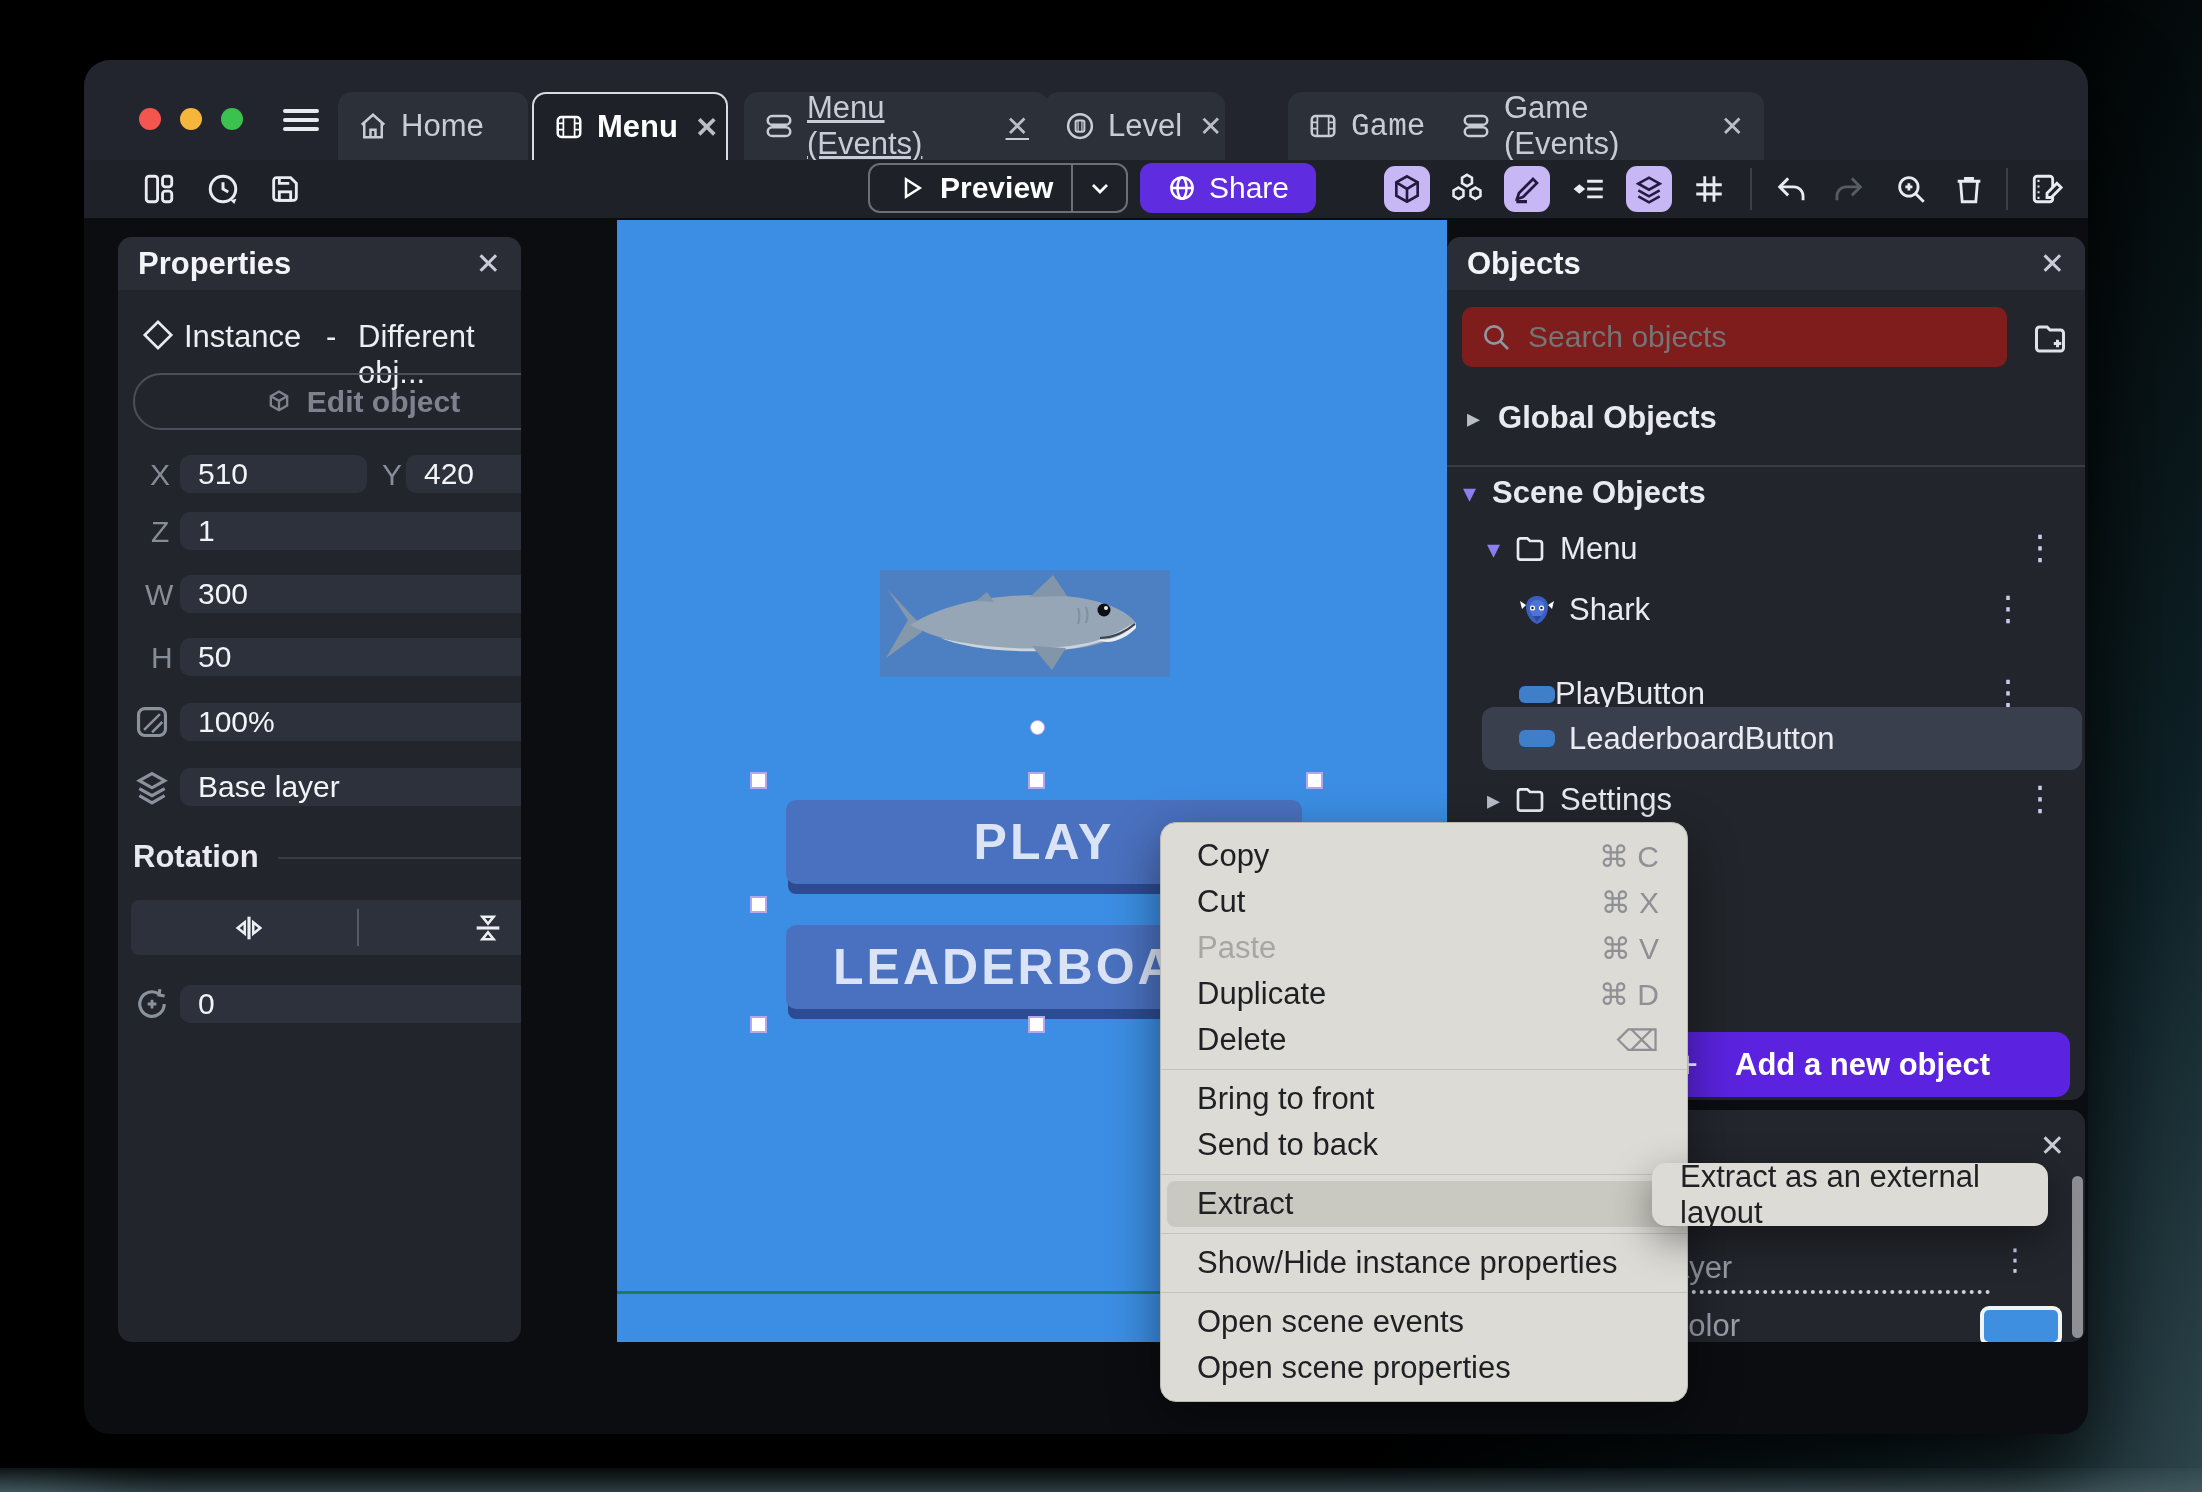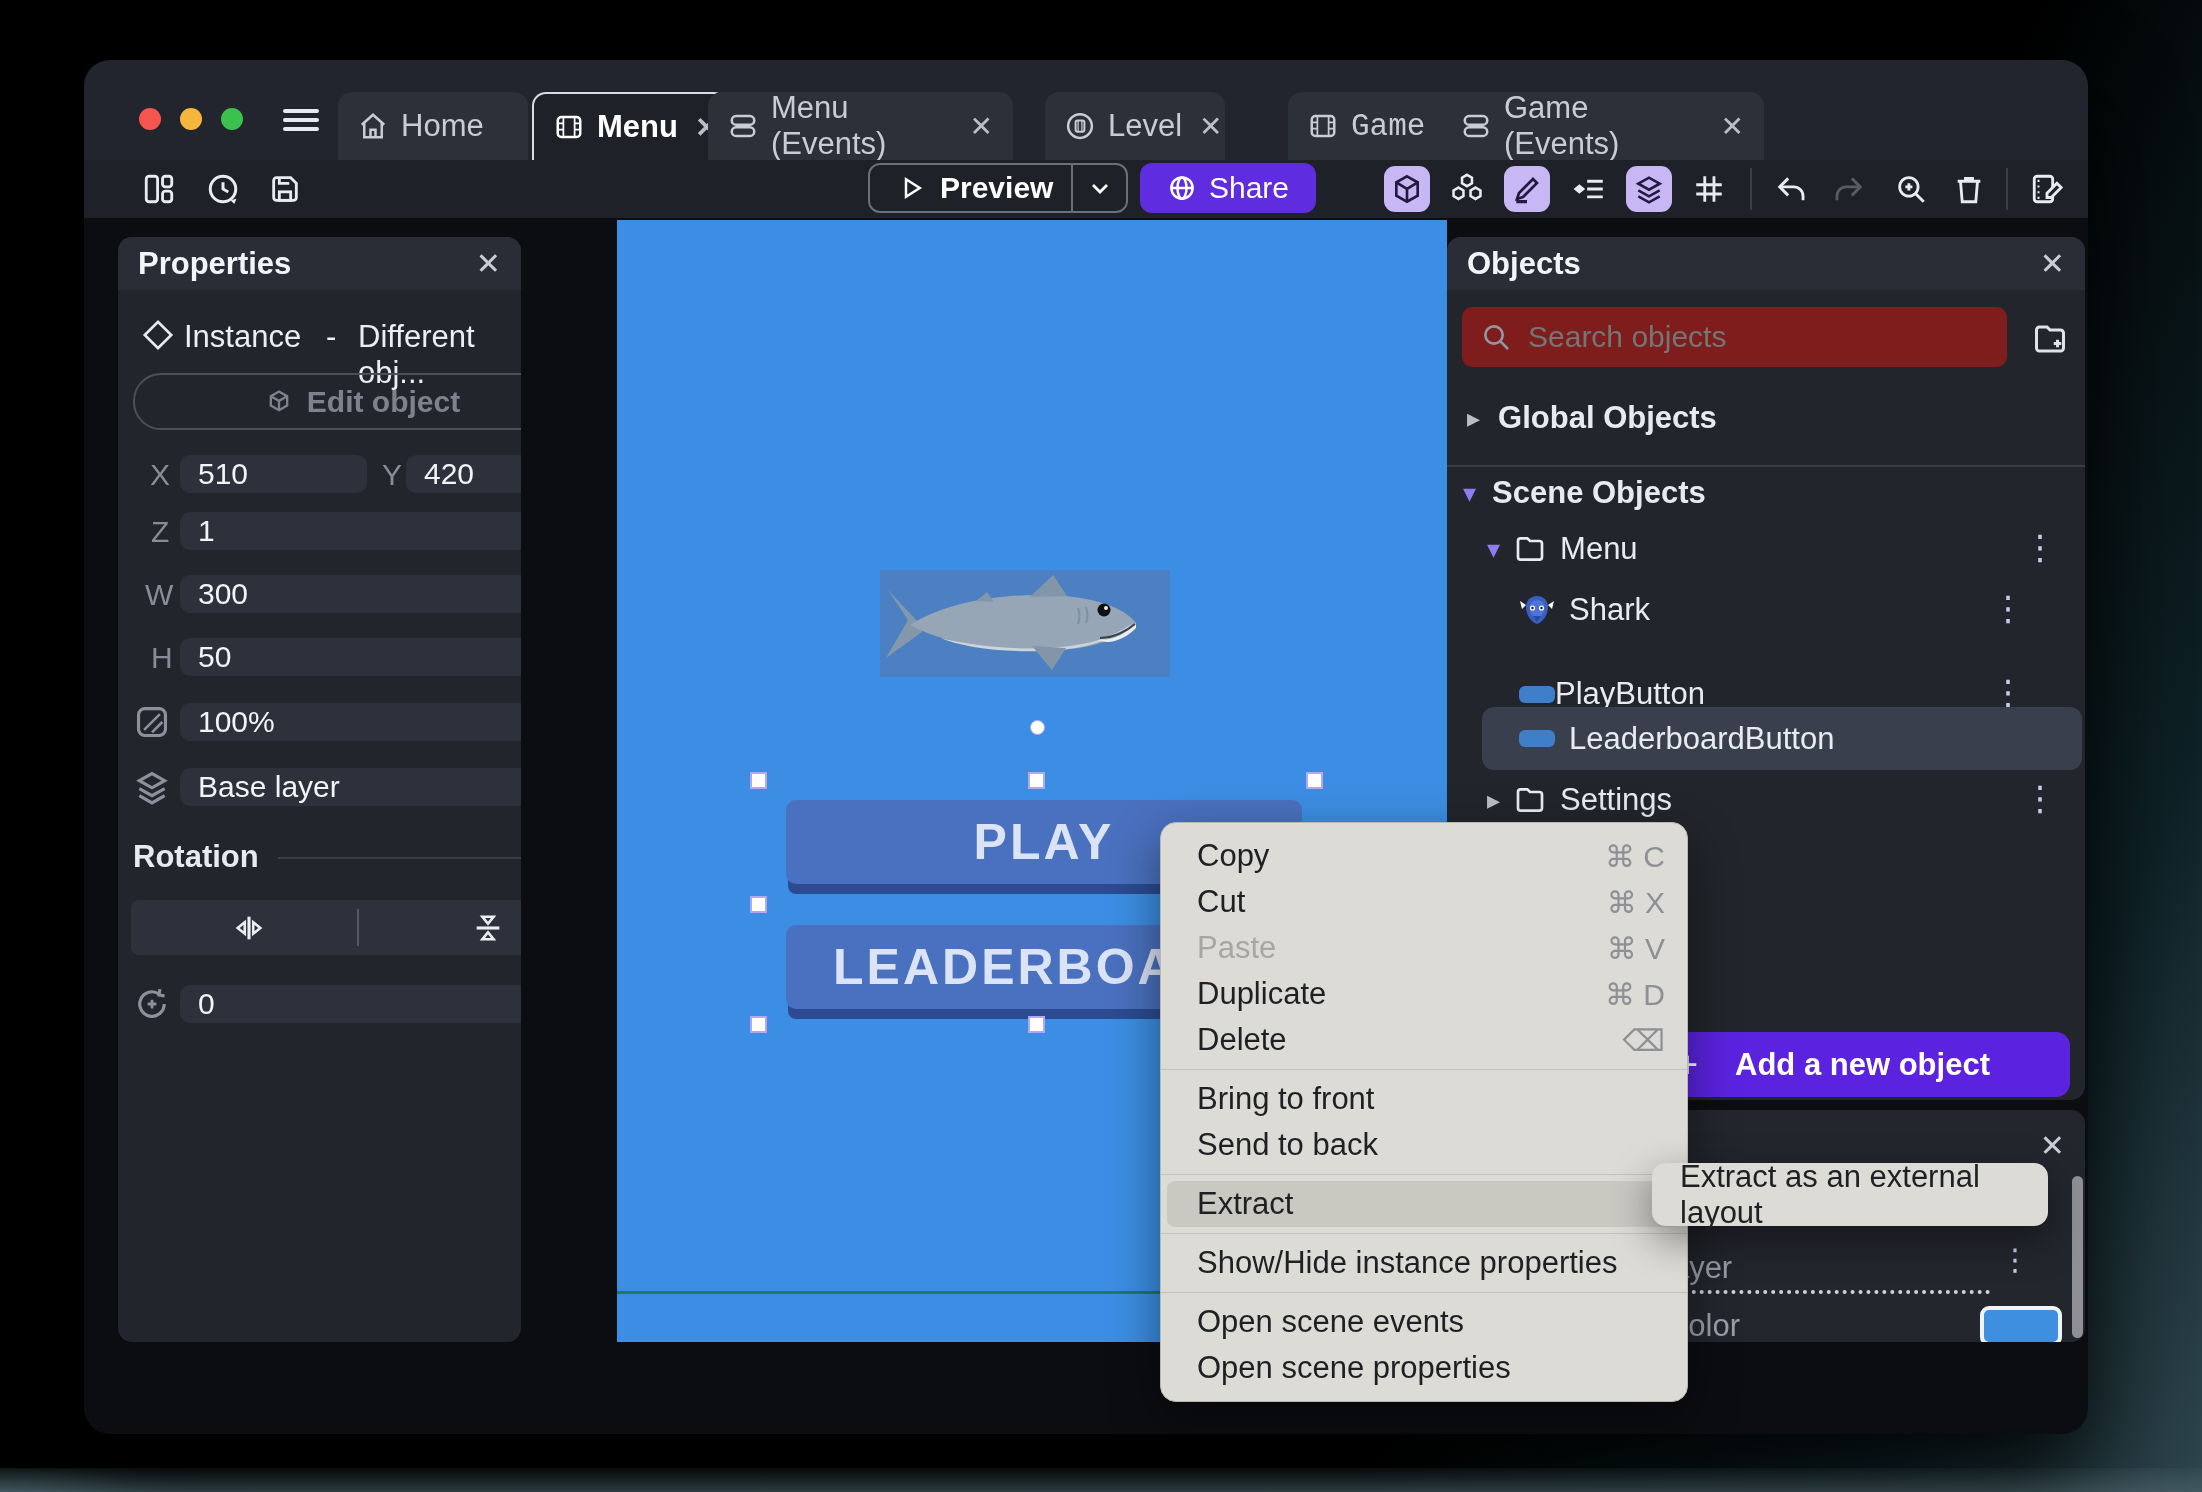"Menu (Events)" div.a { left: 624px -> 660px; text-decoration: none -> underline }
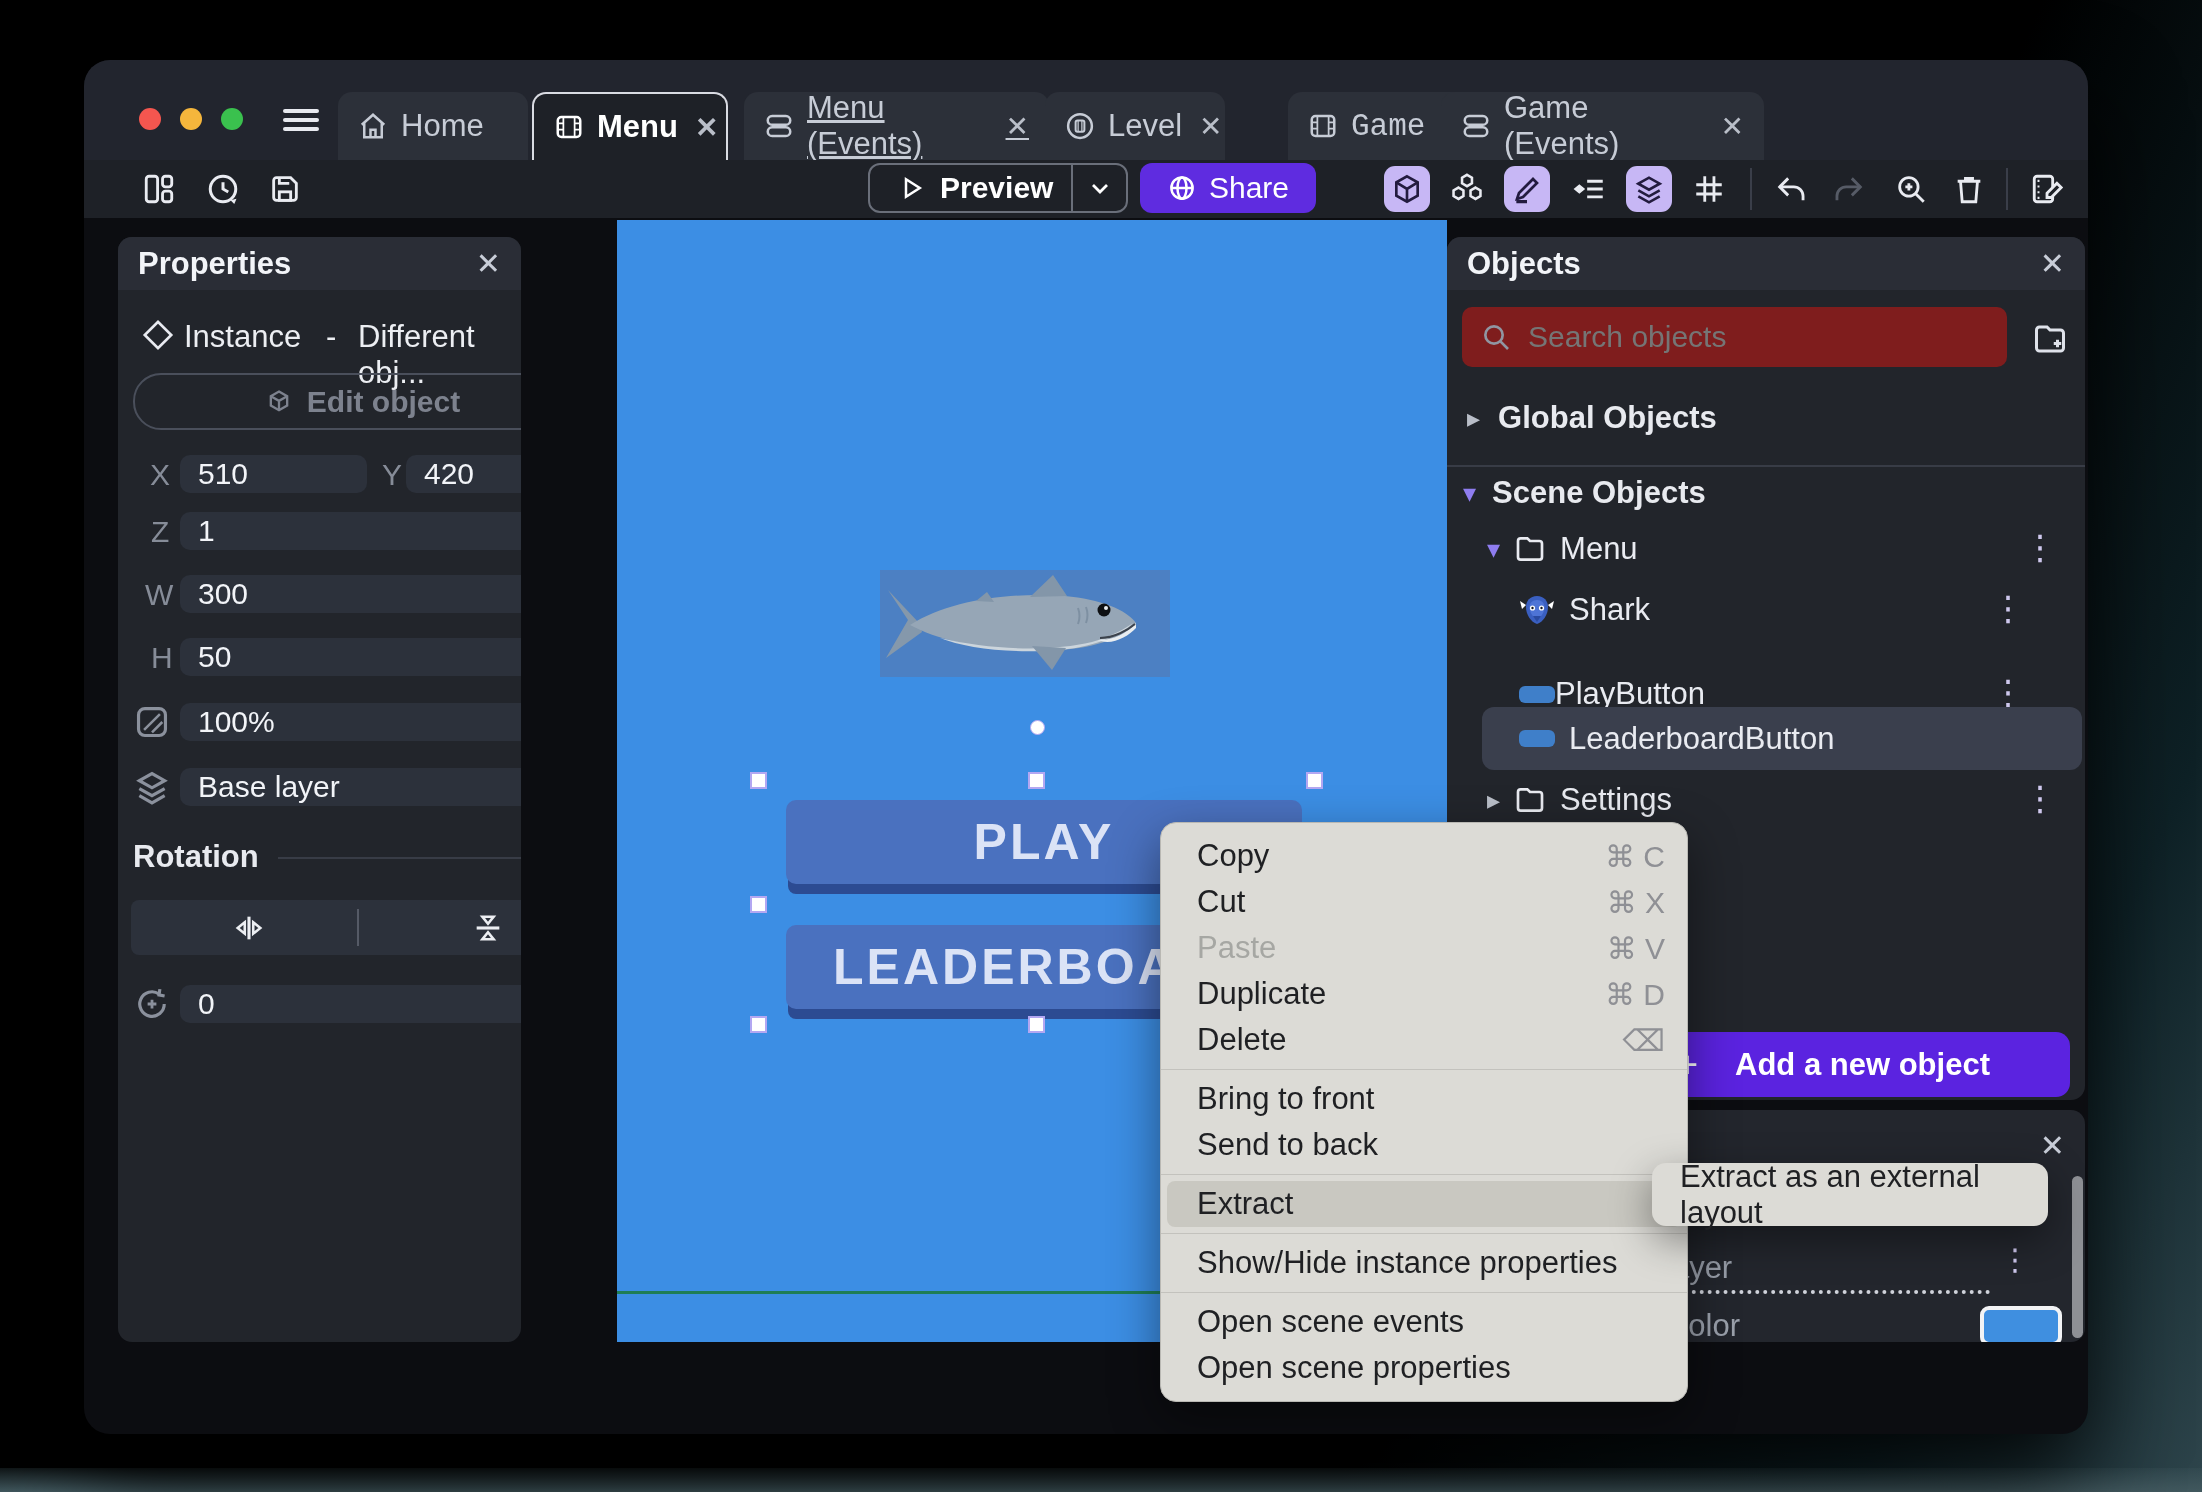"Copy" .cmi { padding: 0 22px 0 36px -> 0 28px 0 36px }
